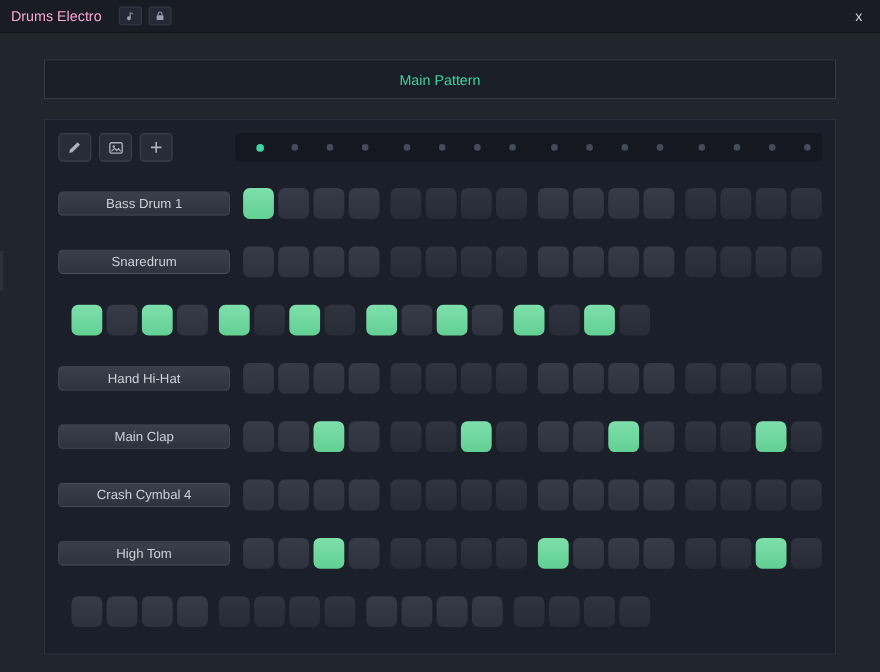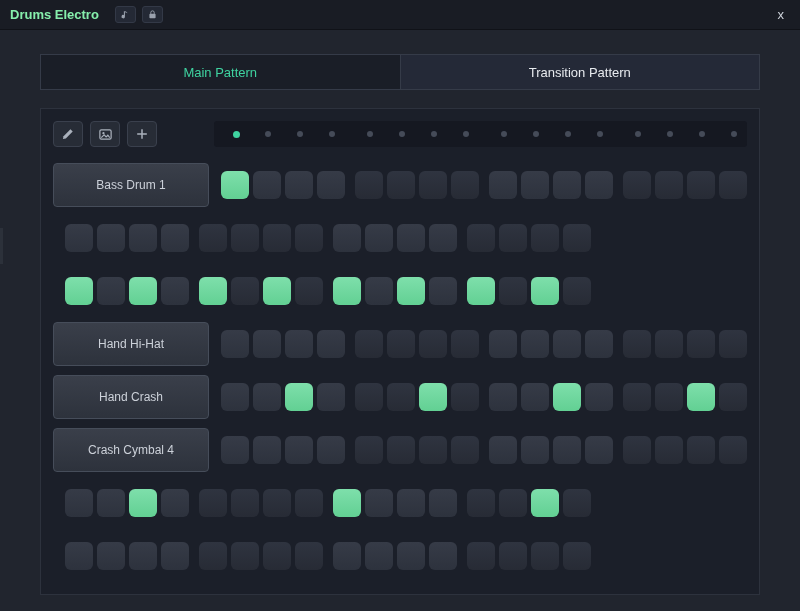"Drums Electro" .win-title { color: #86efac -> #f9a8d4; font-weight: bold -> none }
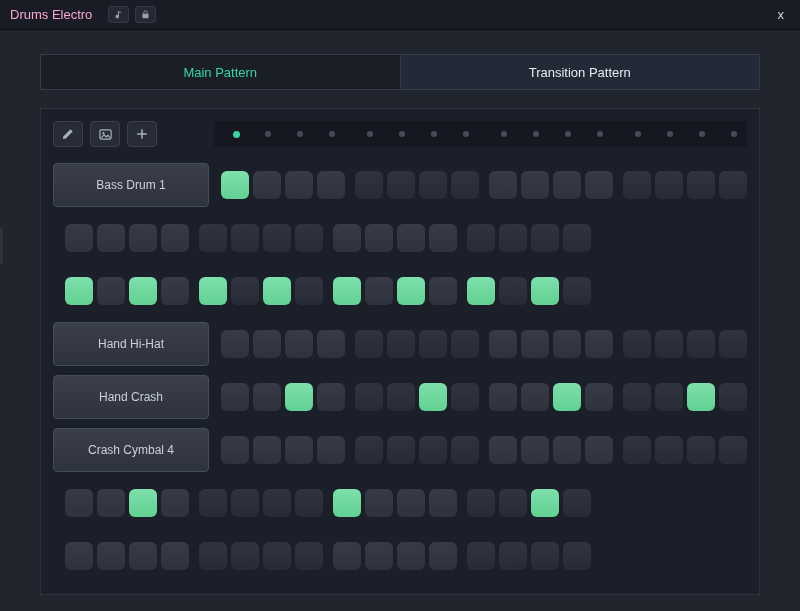"Transition Pattern" div.tab { html: <div>Transition Pattern</div> -> none }
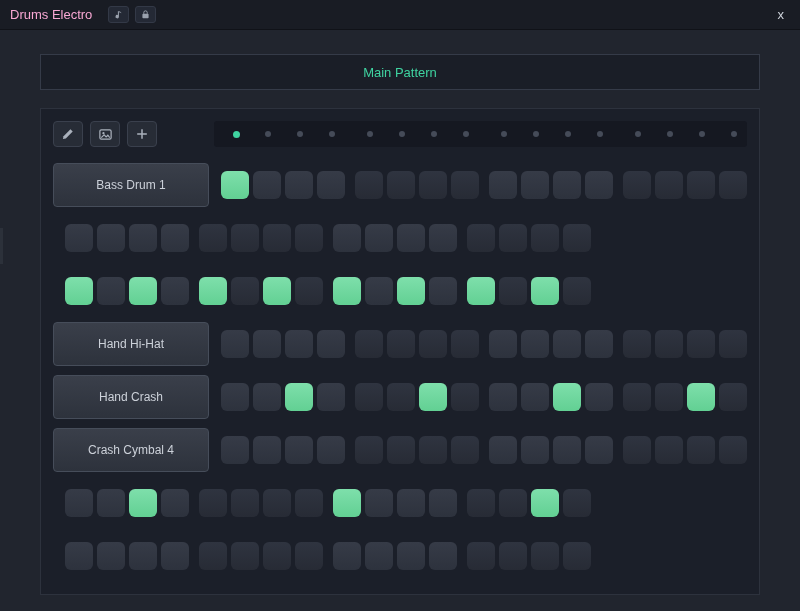"Bass Drum 1" .track-btn { height: 44px -> 22px }
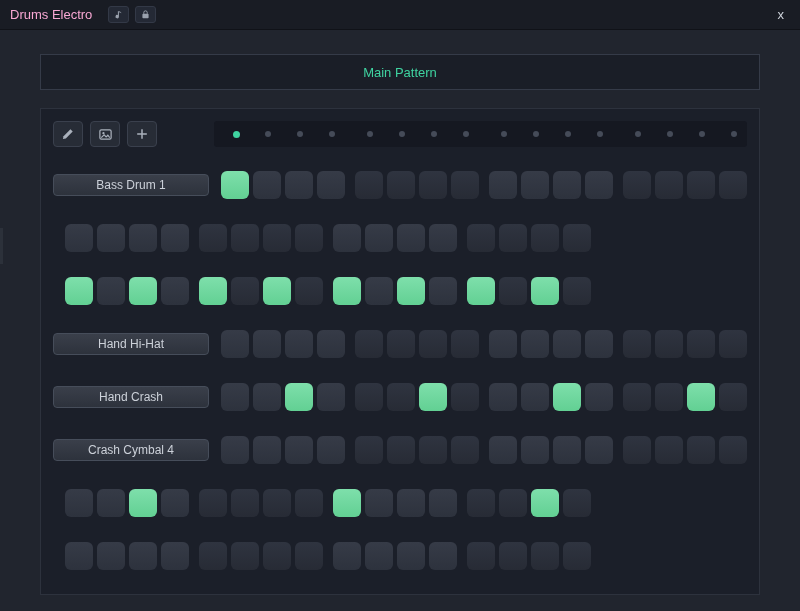"Snaredrum" button.track-btn { html: none -> <button>Snaredrum</button> }
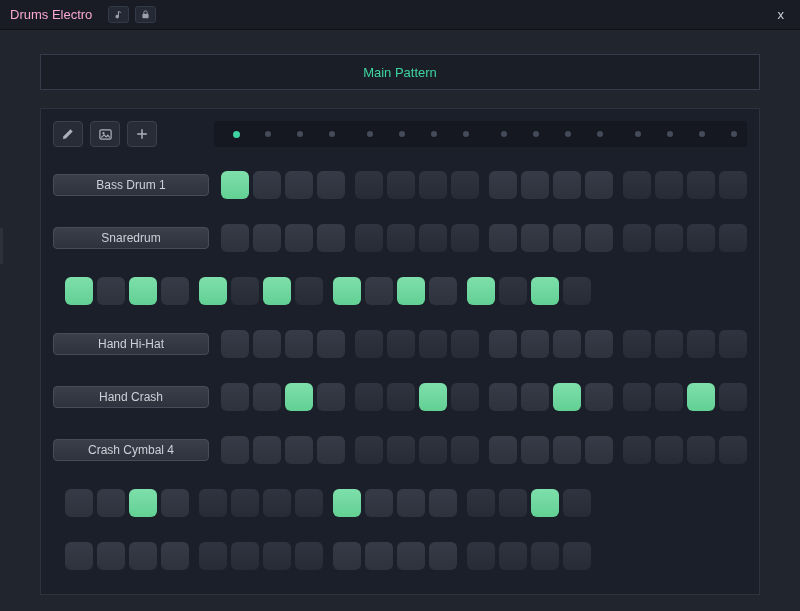"Hand Crash" button.track-btn { text: Hand Crash -> Main Clap }
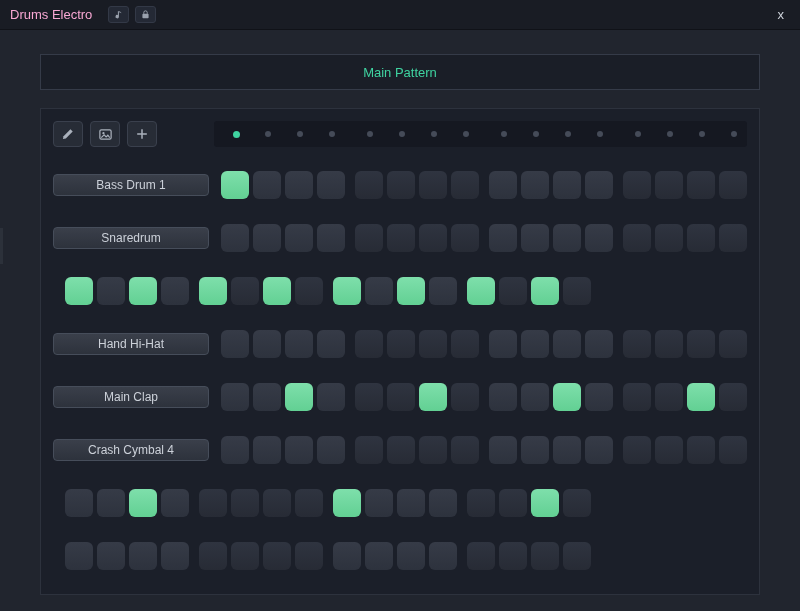"High Tom" button.track-btn { html: none -> <button>High Tom</button> }
